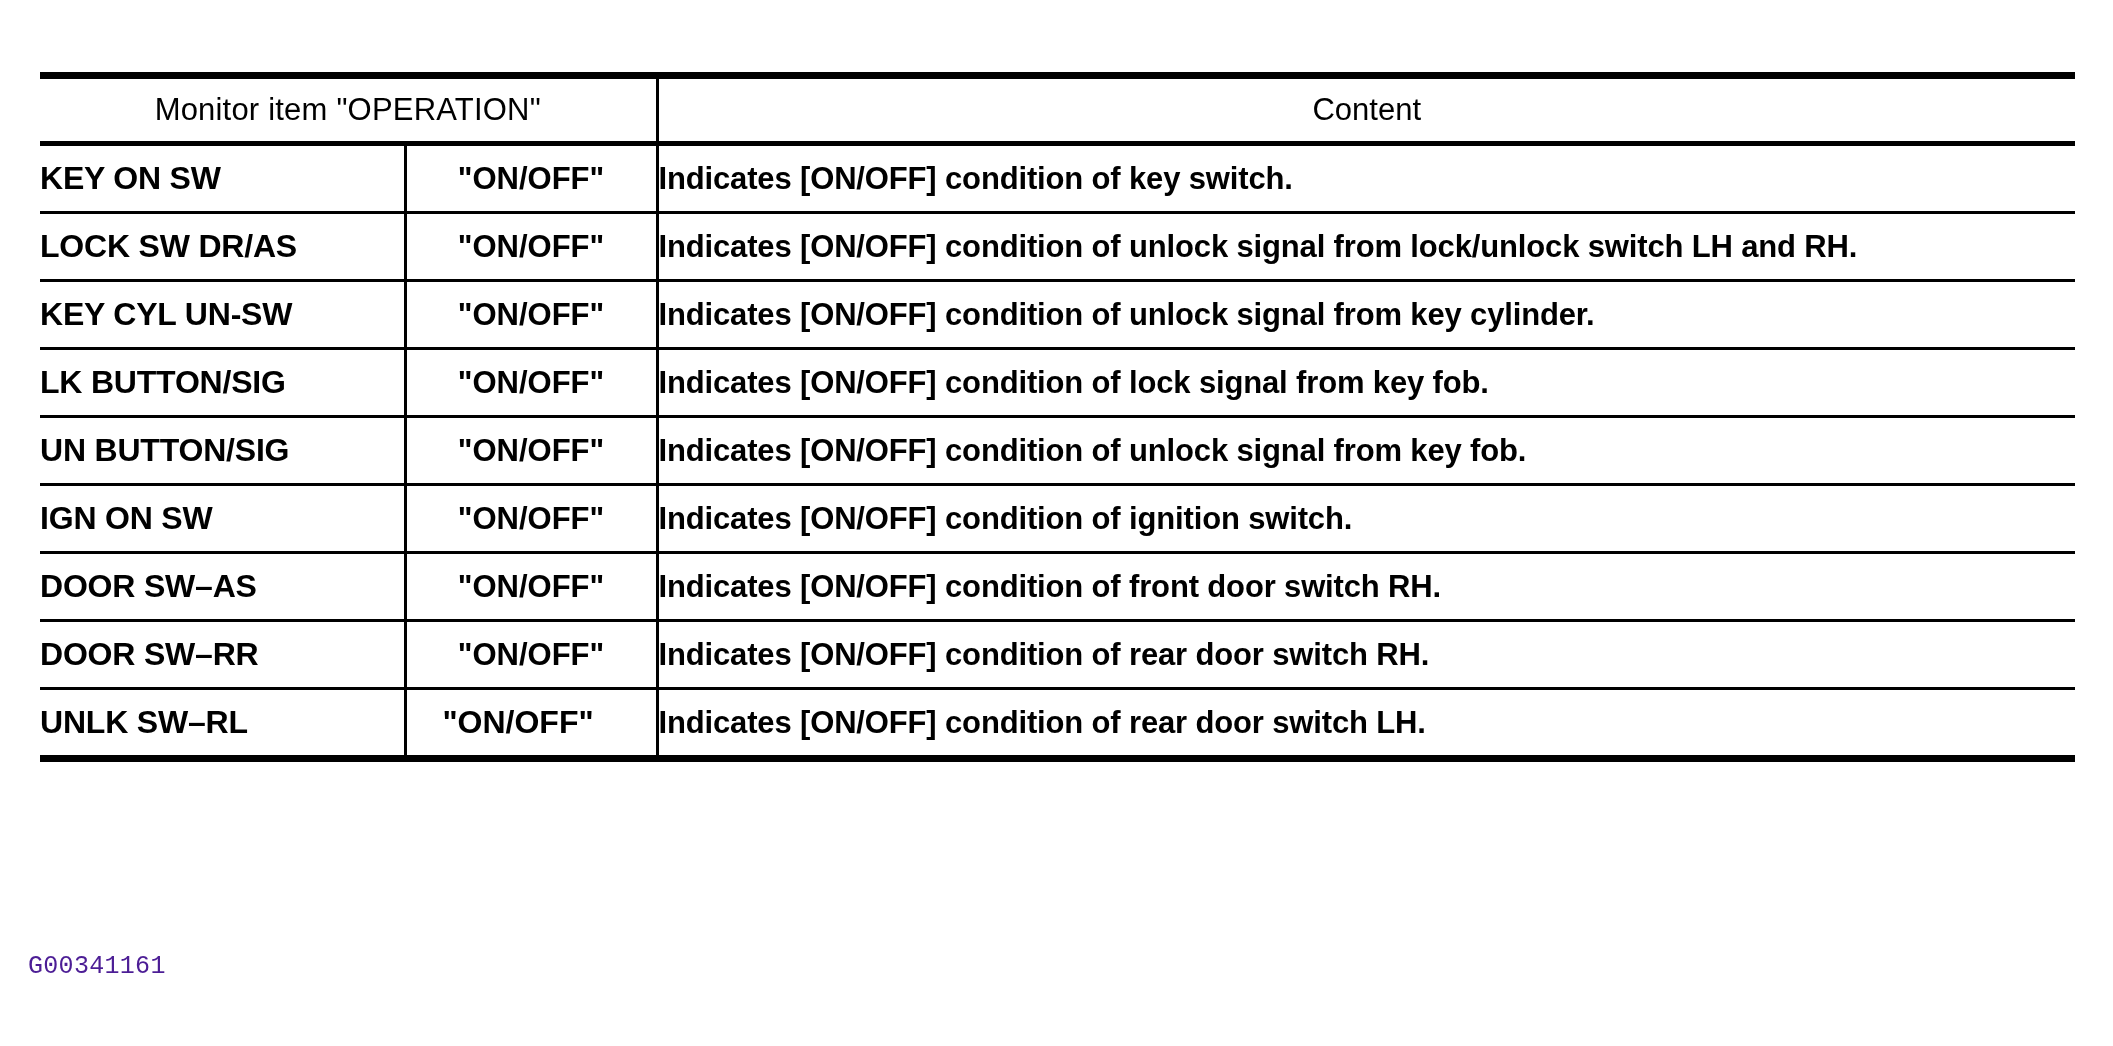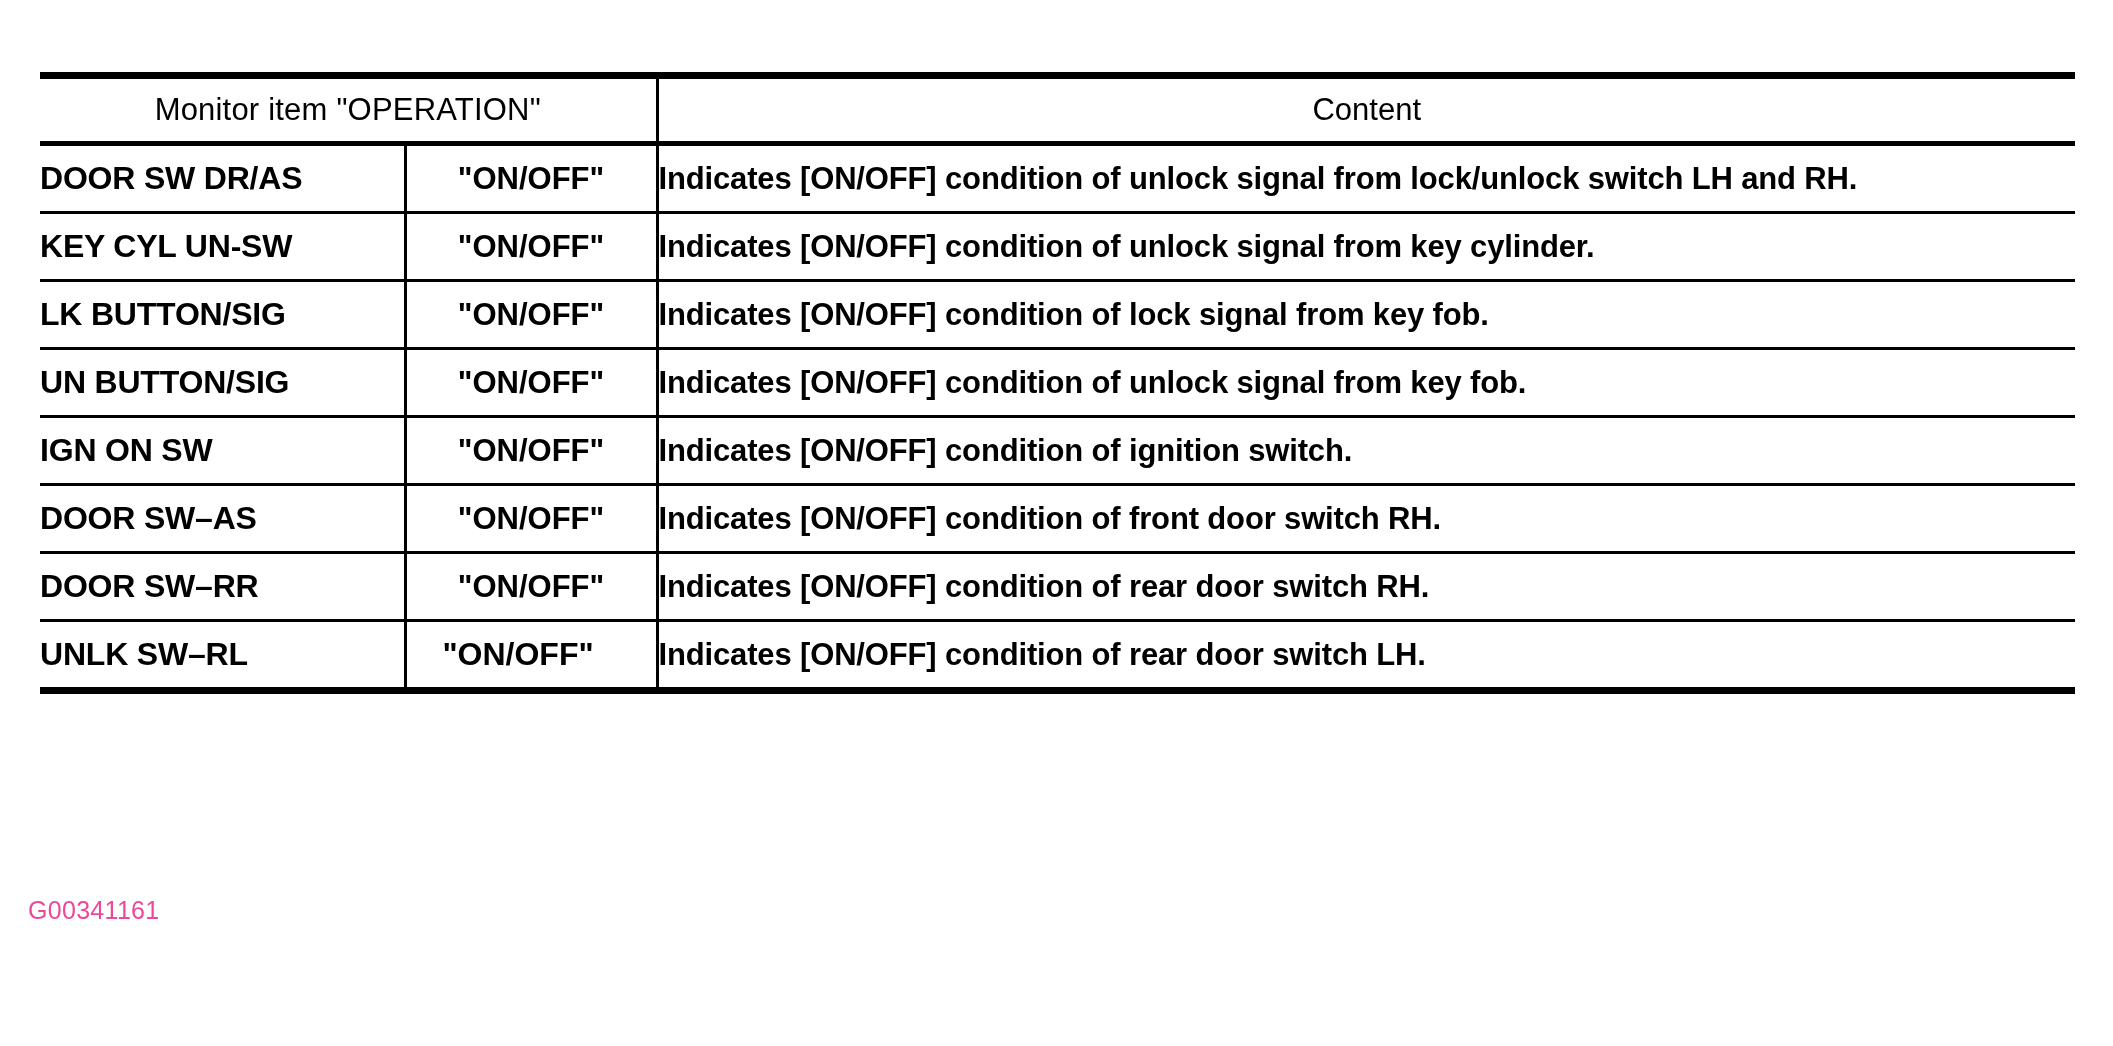"KEY ON SW" tr.data-row { html: none -> <tr> <td>KEY ON SW</td> <td>"ON/OFF"</td> <td>Indicates [ON/OFF] condition of key switch.</td> </tr> }
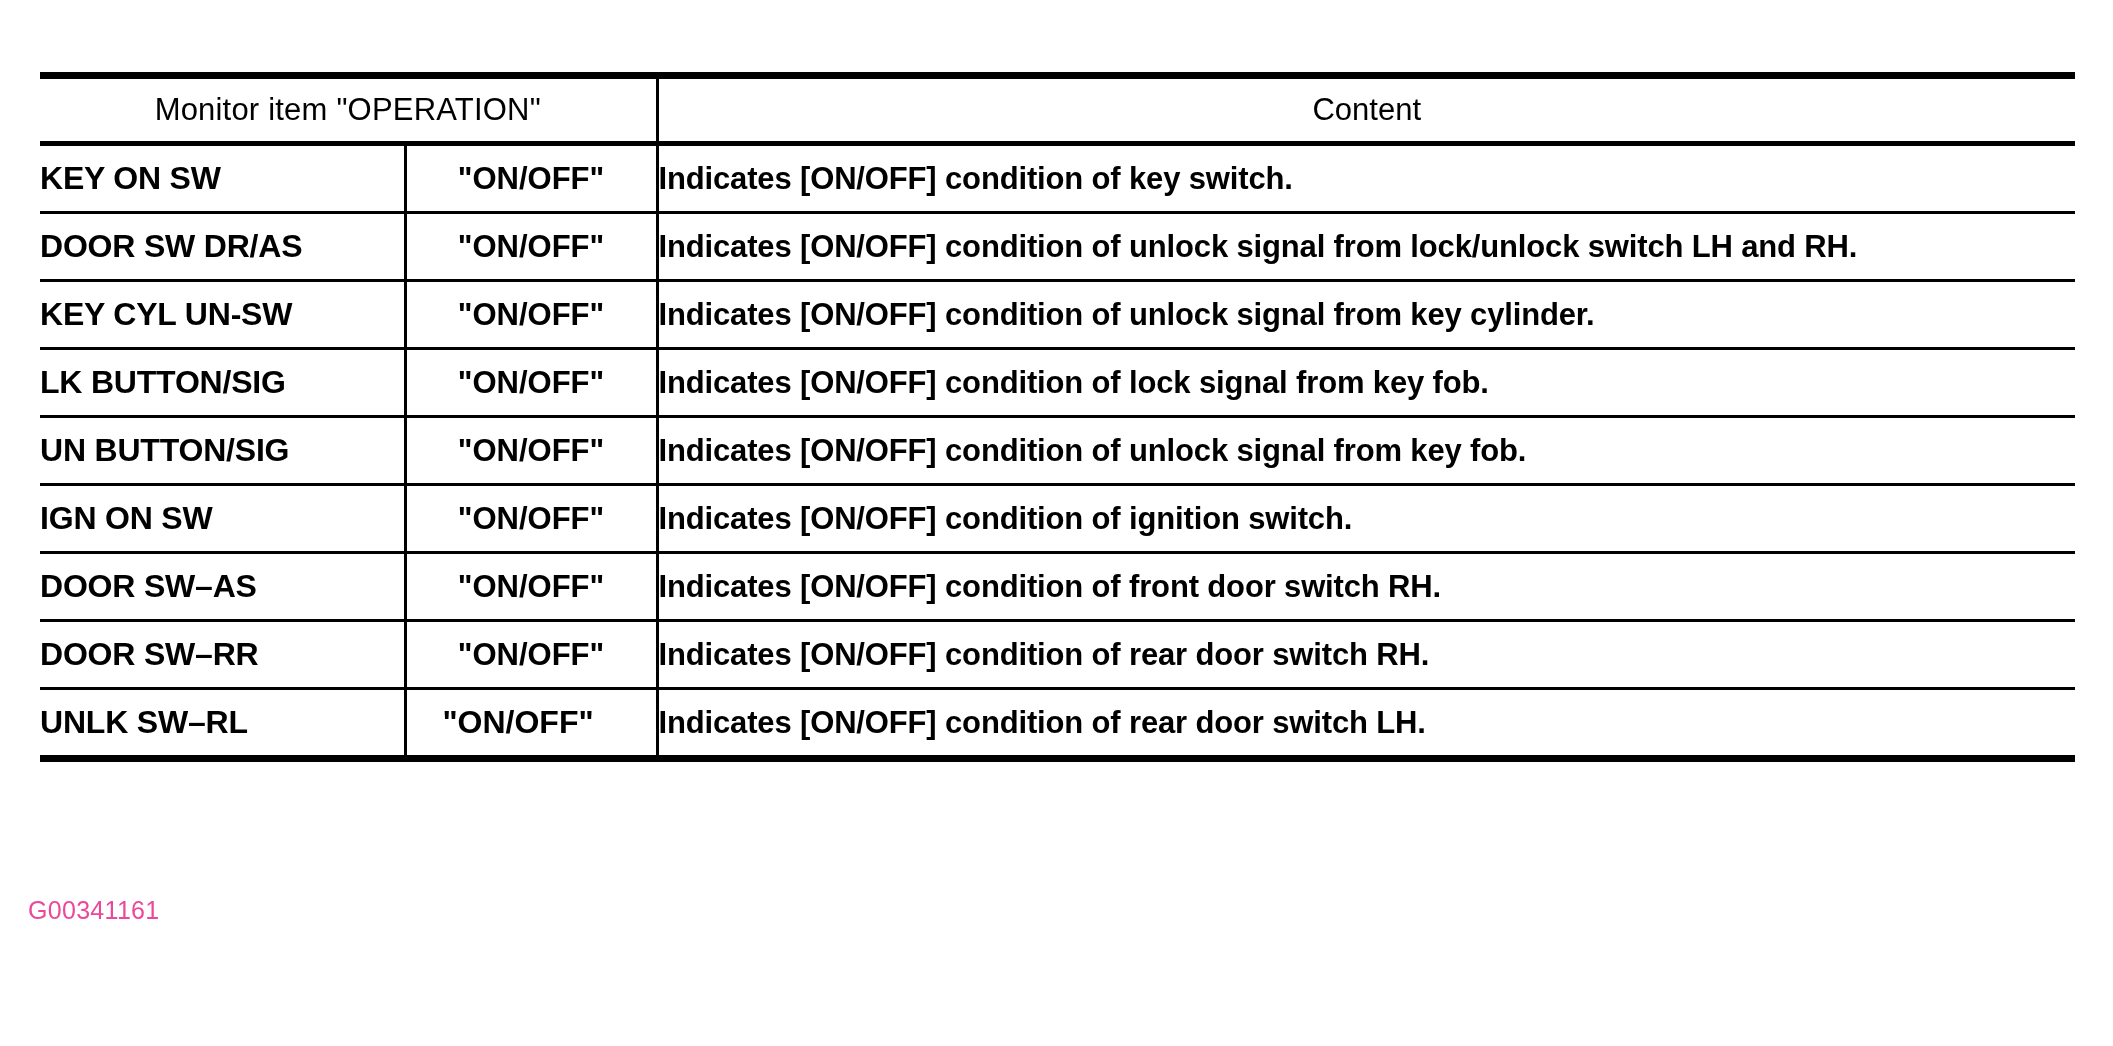"DOOR SW DR/AS" td.cell-item { text: DOOR -> LOCK }
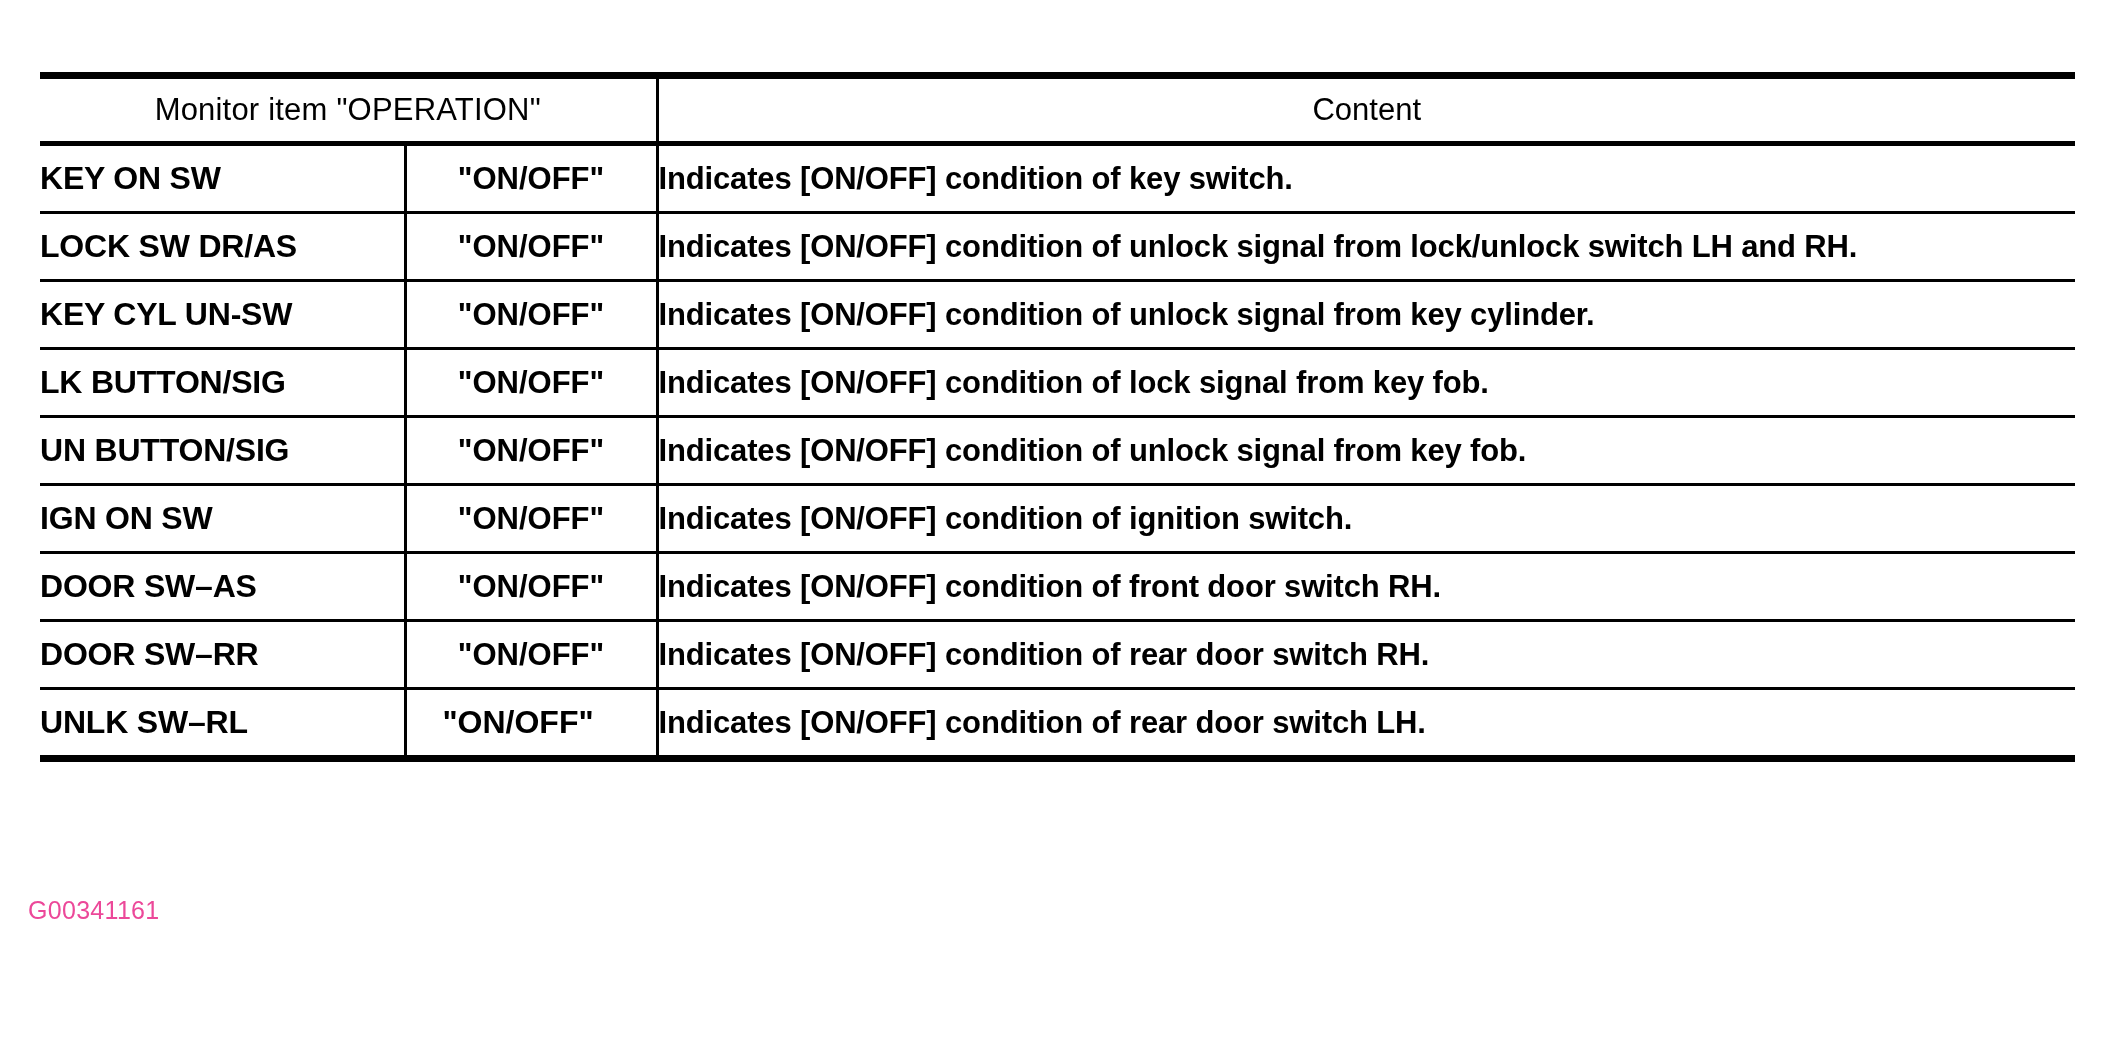"G00341161" .figure-id { color: #ec4899 -> #4c1d95; font-family: Liberation Sans, sans-serif -> Liberation Mono, monospace; top: 896px -> 952px }
